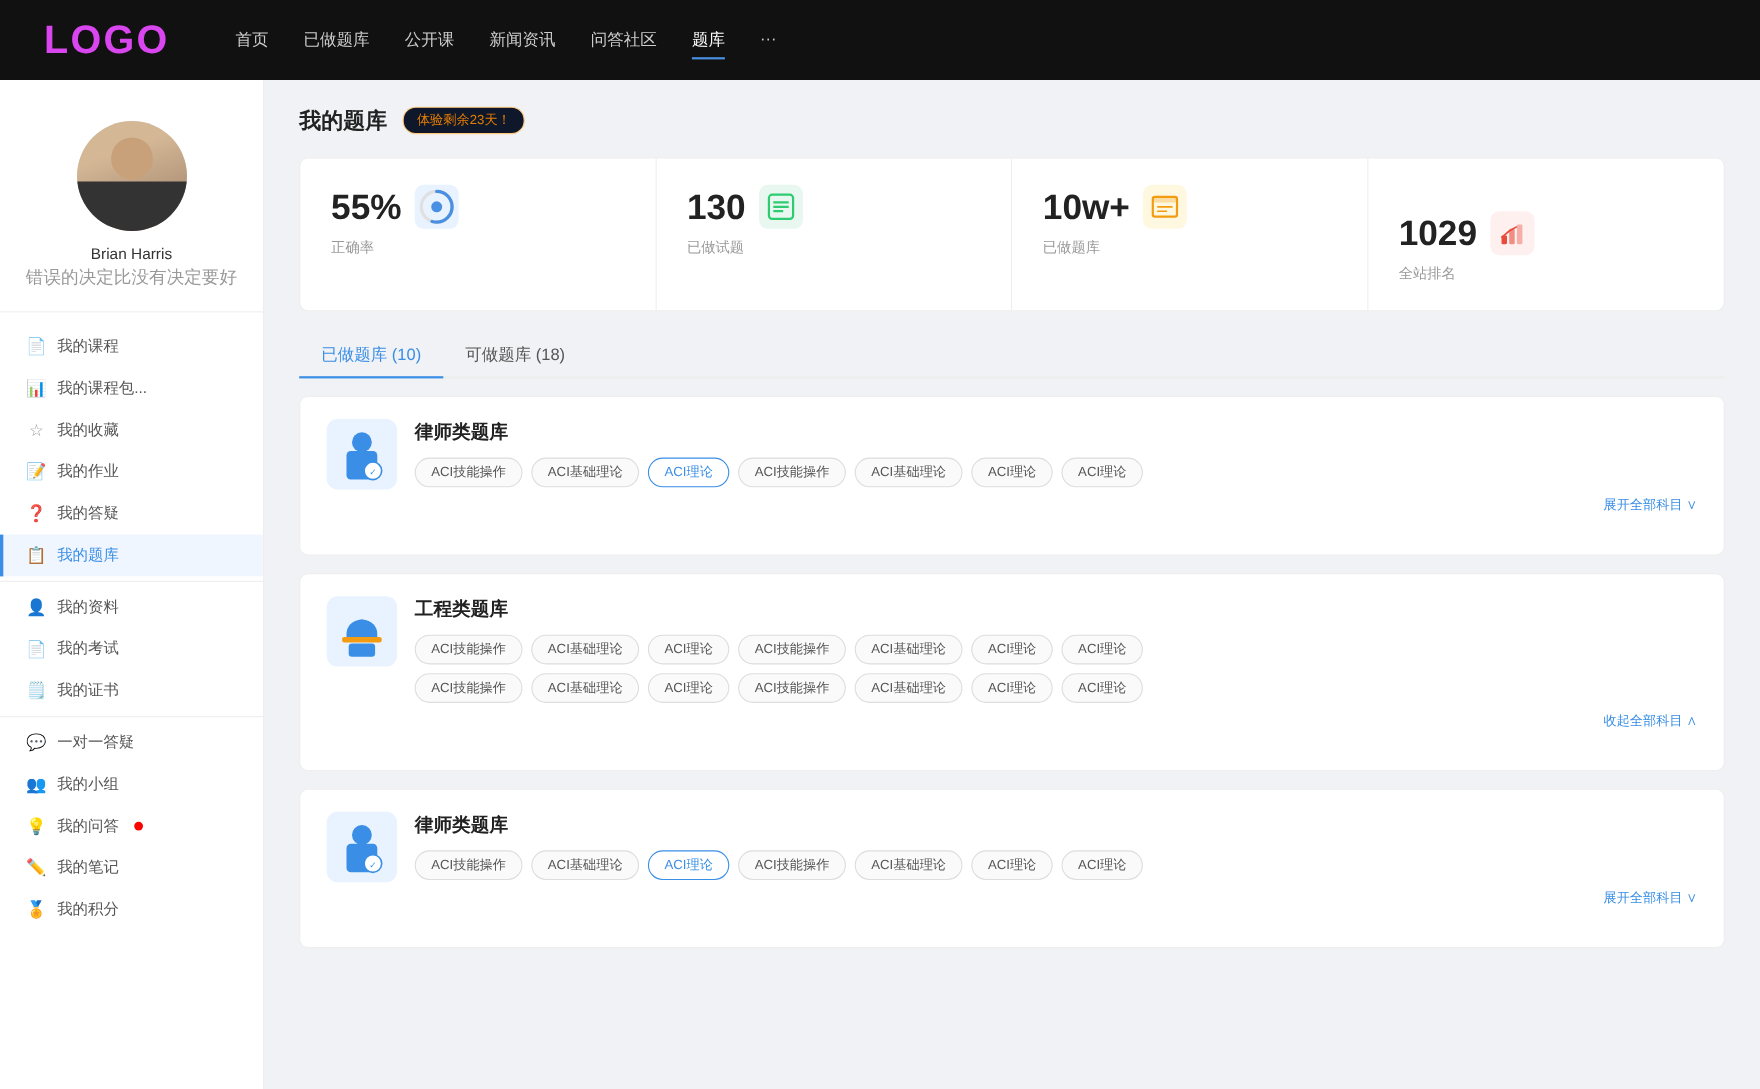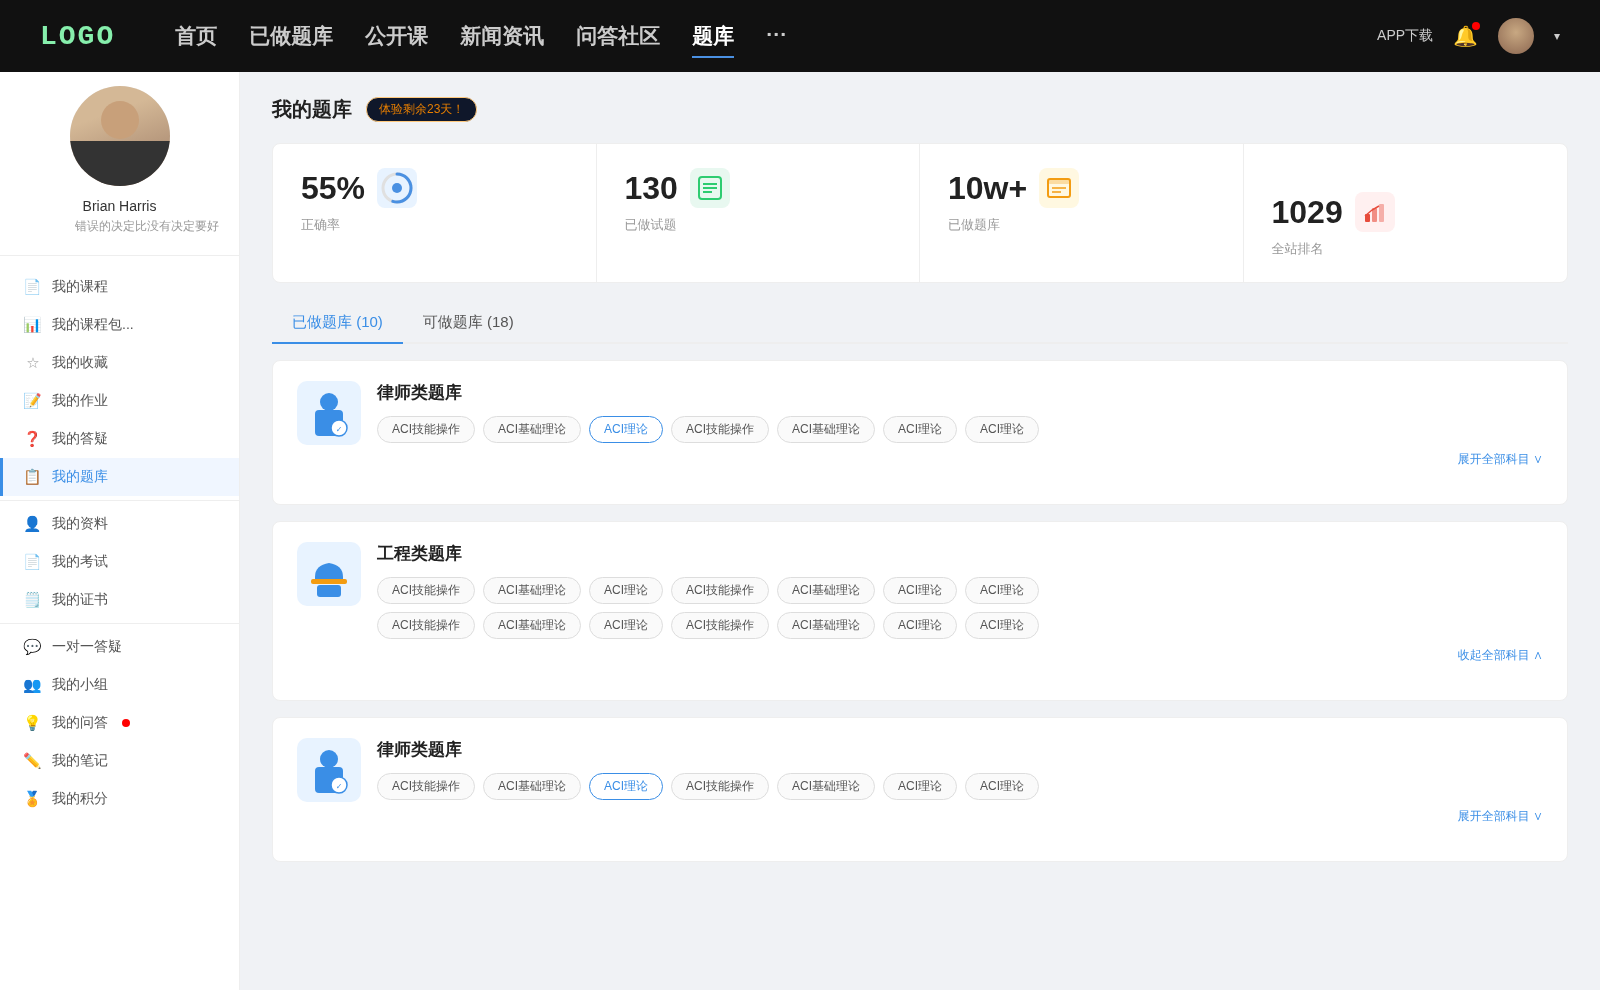"LOGO" .navbar-logo { color: #86efac -> #d946ef; font-family: Liberation Mono, monospace -> none; font-size: 28px -> 36px }
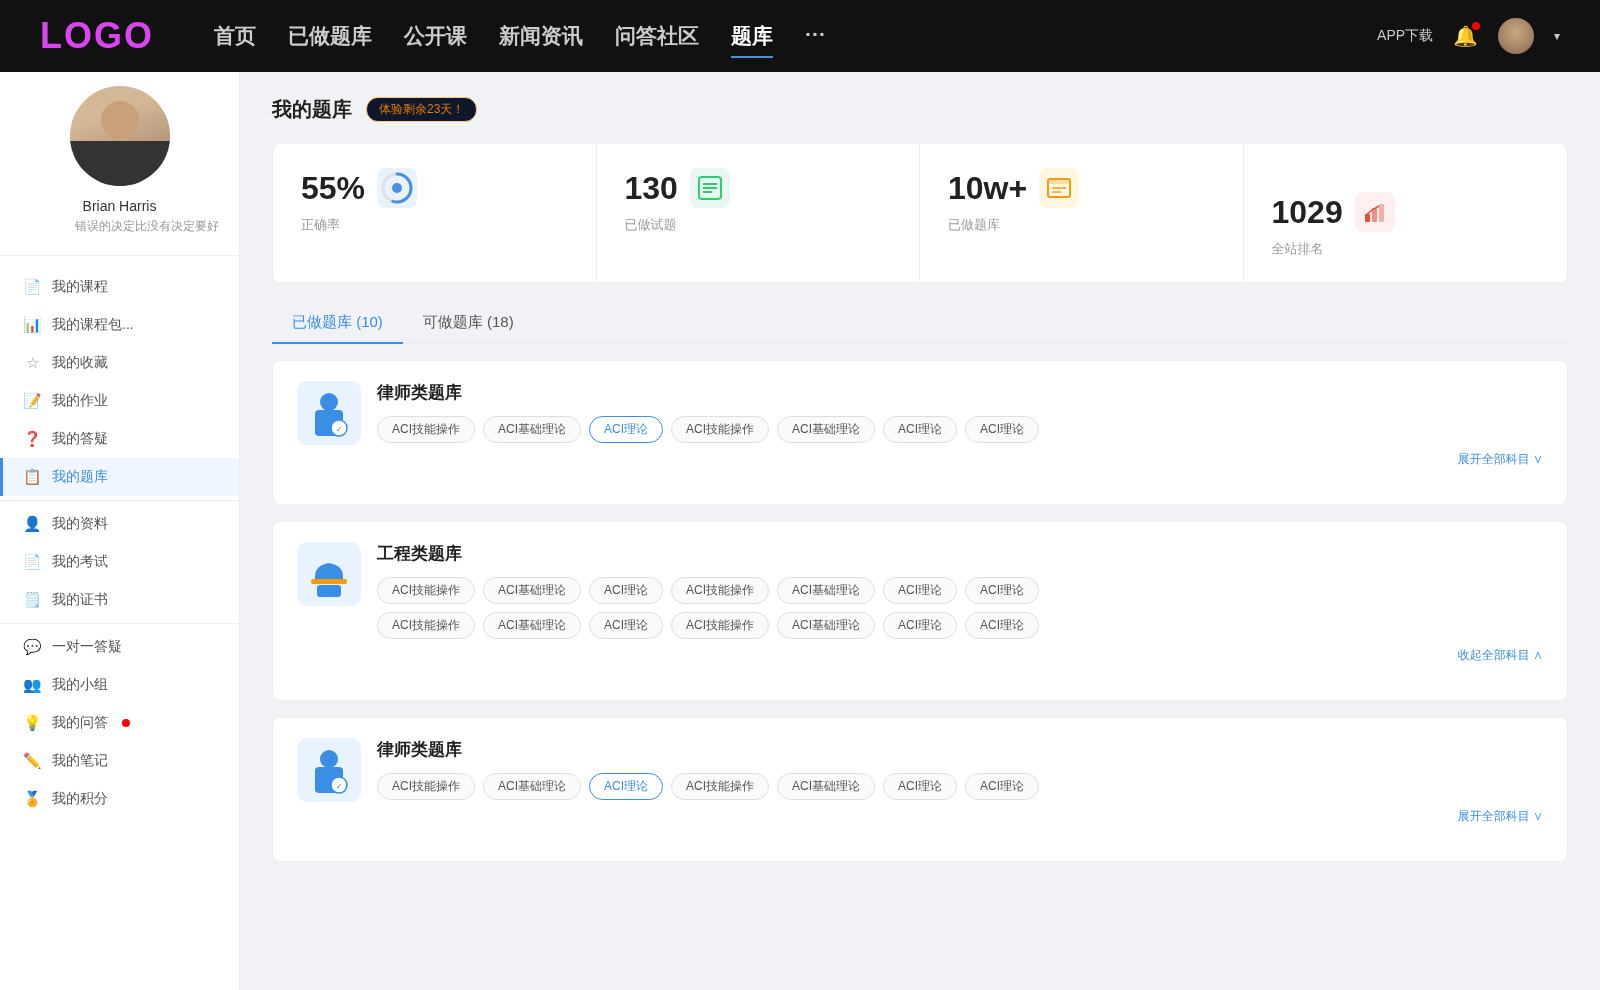"首页" .nav-item { font-size: 21px -> 15px; font-weight: bold -> none }
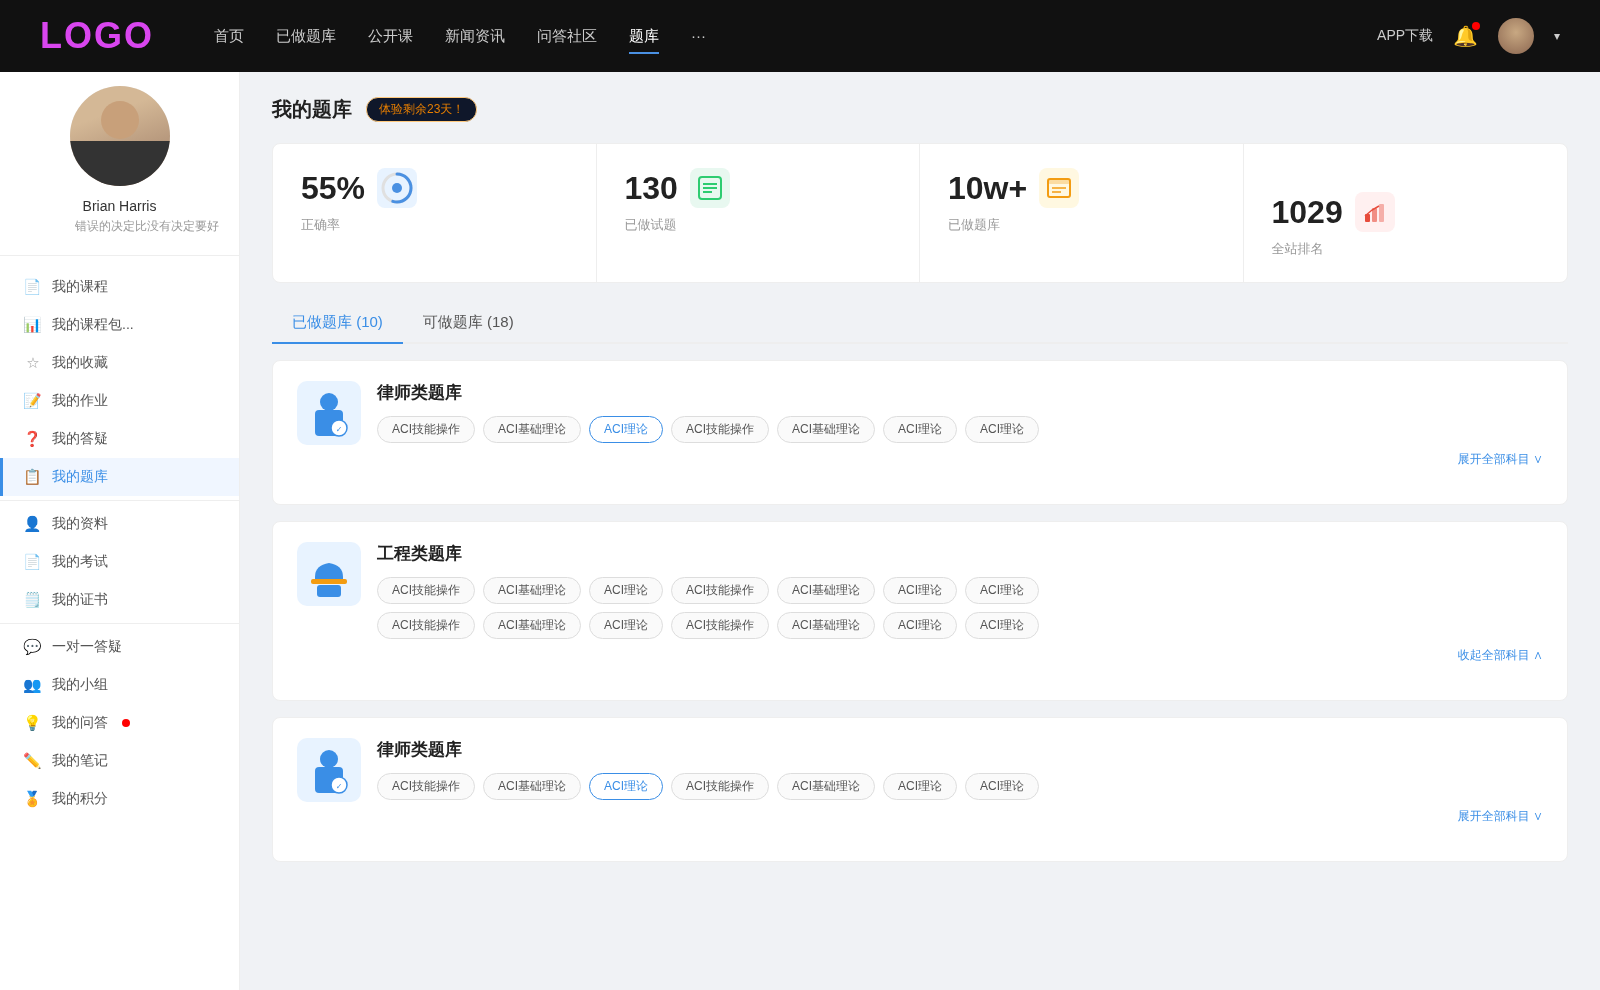"APP下载" div.navbar-right { html: <div> <span>APP下载</span> <span> 🔔 <span></span> </span> <div> <div></div> </div> <span>▾</span> </div> -> none }
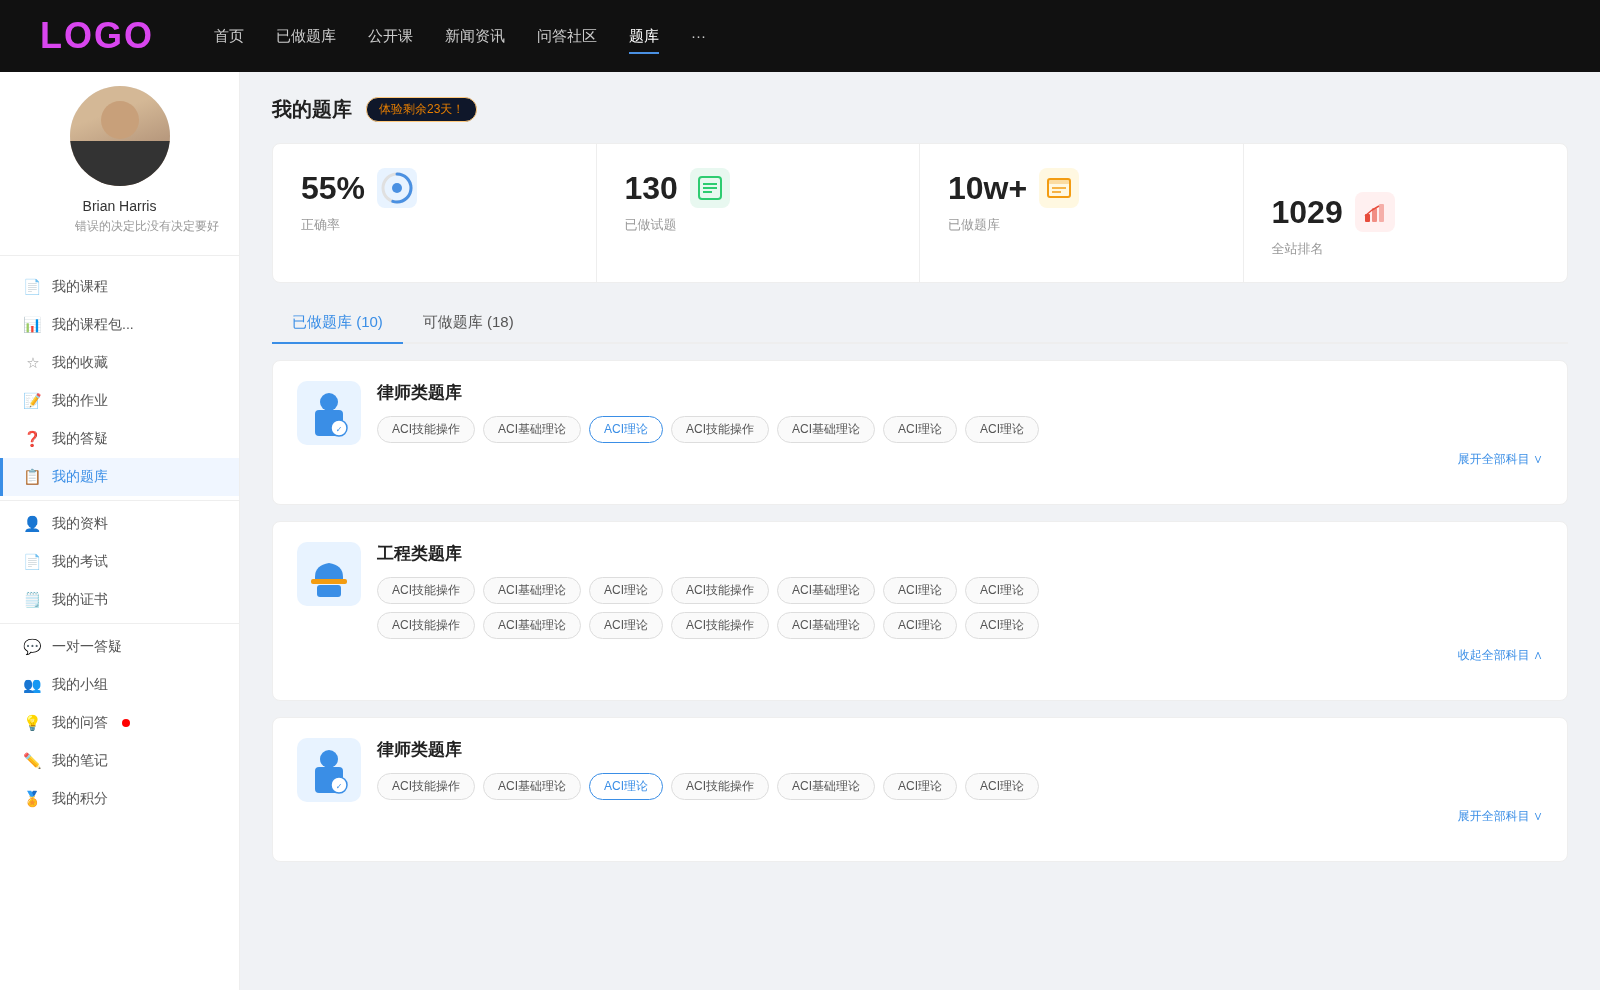"Brian Harris" .sidebar { padding: 14px 0 -> 38px 0 }
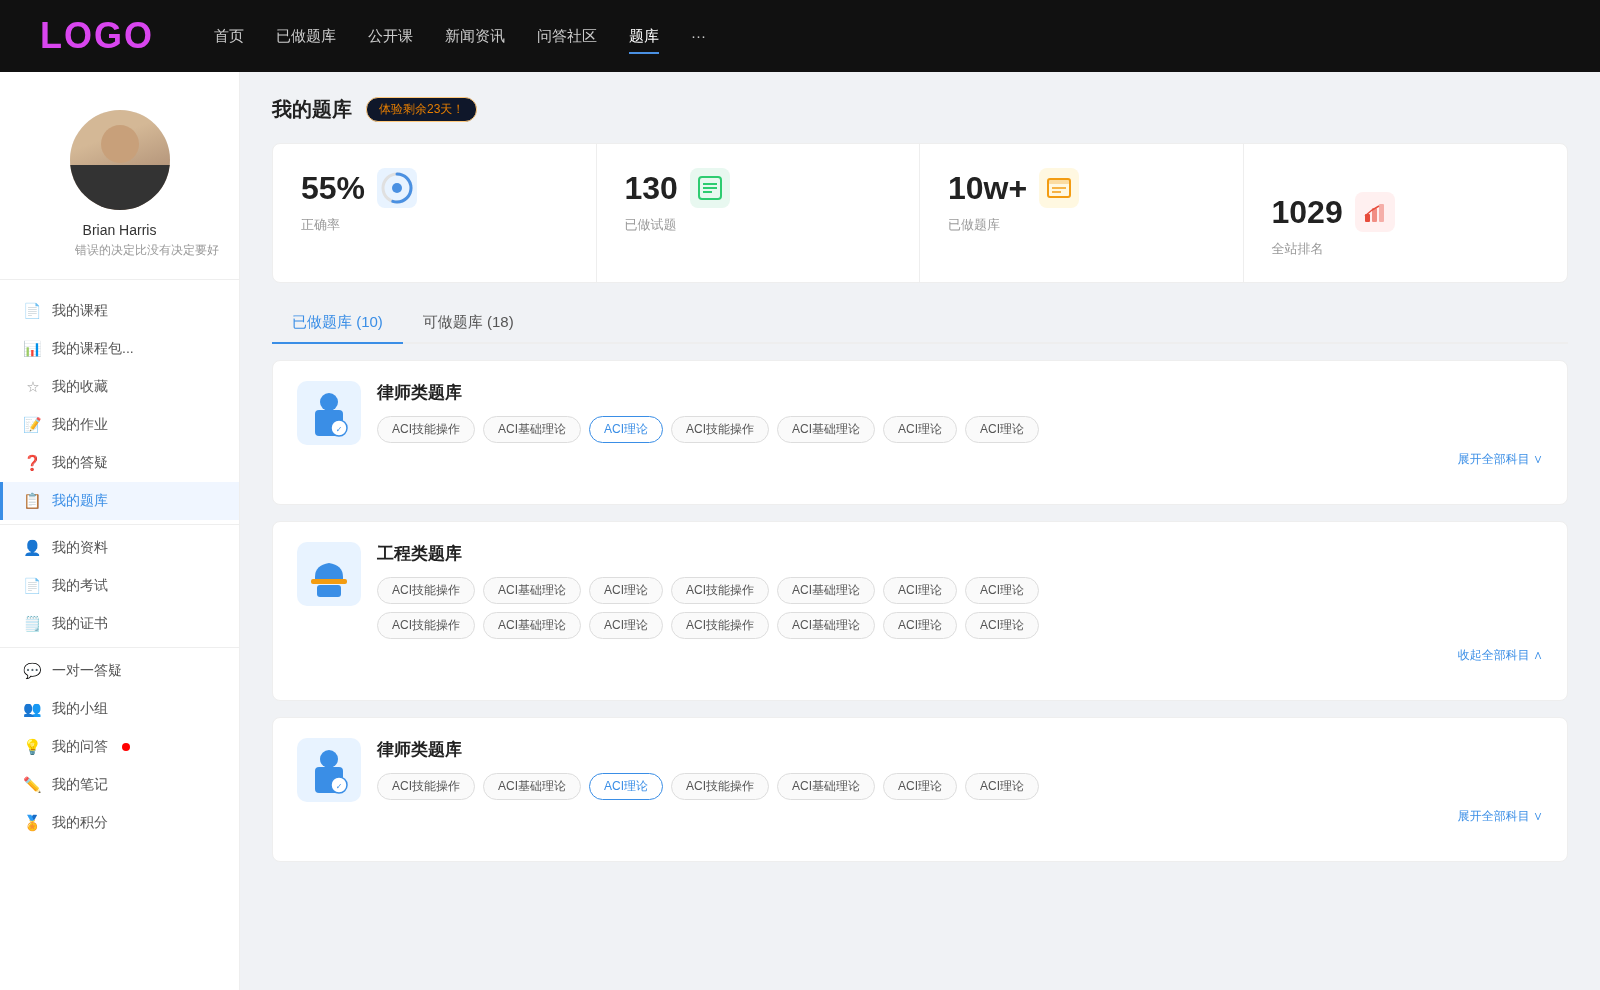"错误的决定比没有决定要好" .profile-motto { font-size: 12px -> 16px; text-align: right -> none }
